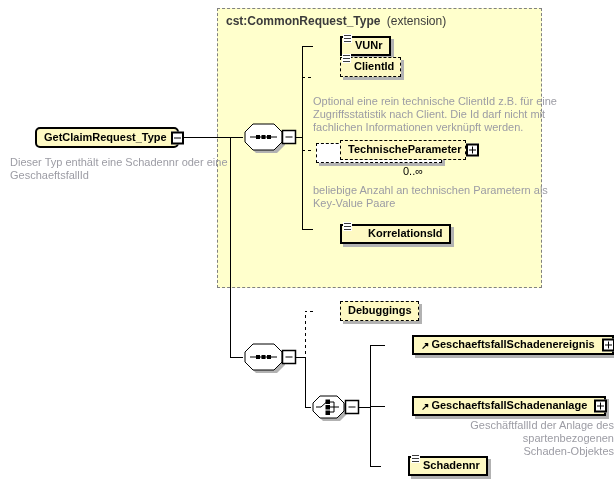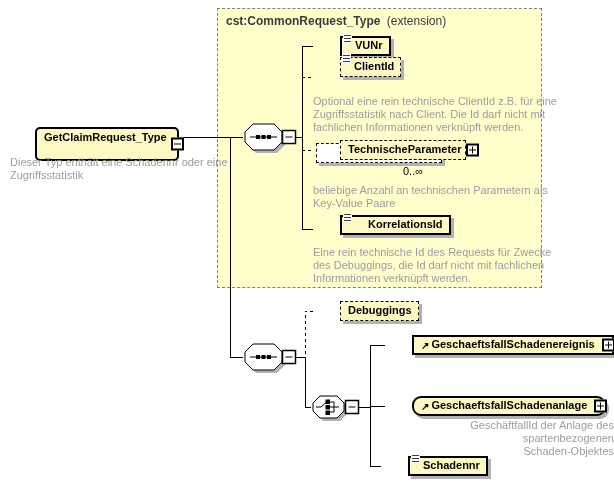"GetClaimRequest_Type" .el.rootbox { height: 34px -> 21px }
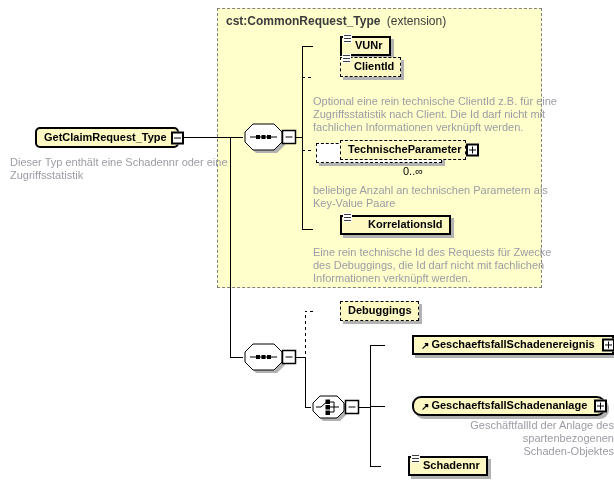"Dieser Typ enthält eine Schadennr" div.desc { text: Zugriffsstatistik -> GeschaeftsfallId }
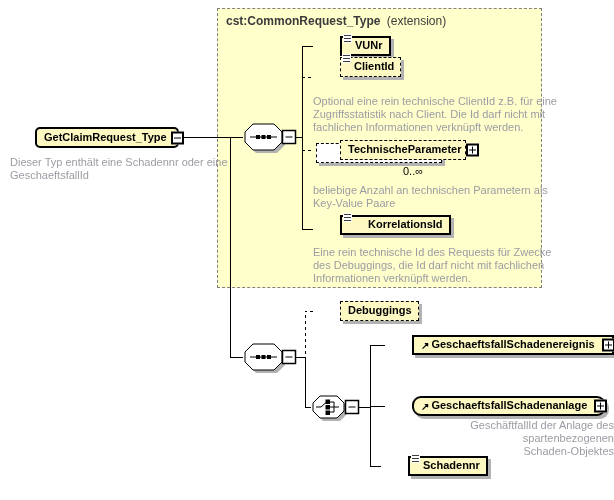"KorrelationsId" div.el { top: 215px -> 224px }
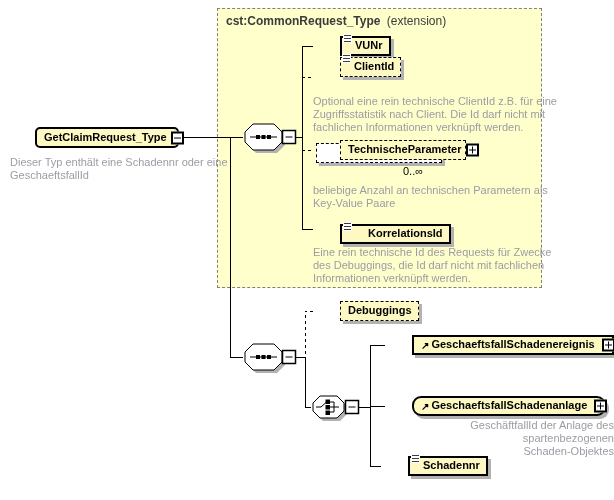"Eine rein technische Id des" div.desc { html: <div>Eine rein technische Id des Requests für Zwecke des Debuggings, die Id darf nicht mit fachlichen Informationen verknüpft werden.</div> -> none }
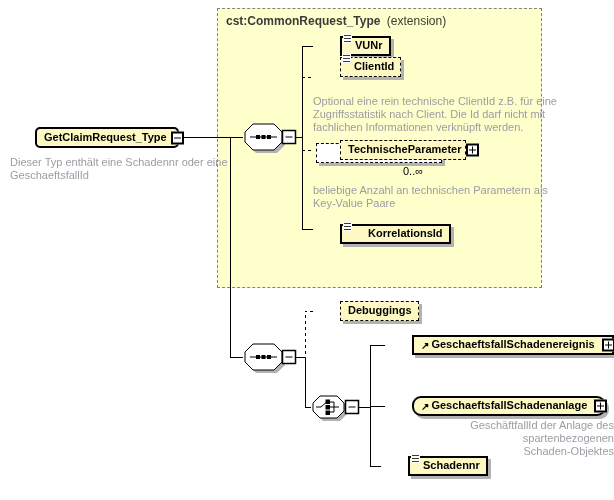"↗ GeschaeftsfallSchadenanlage" div.el { border-radius: 9px -> none }
